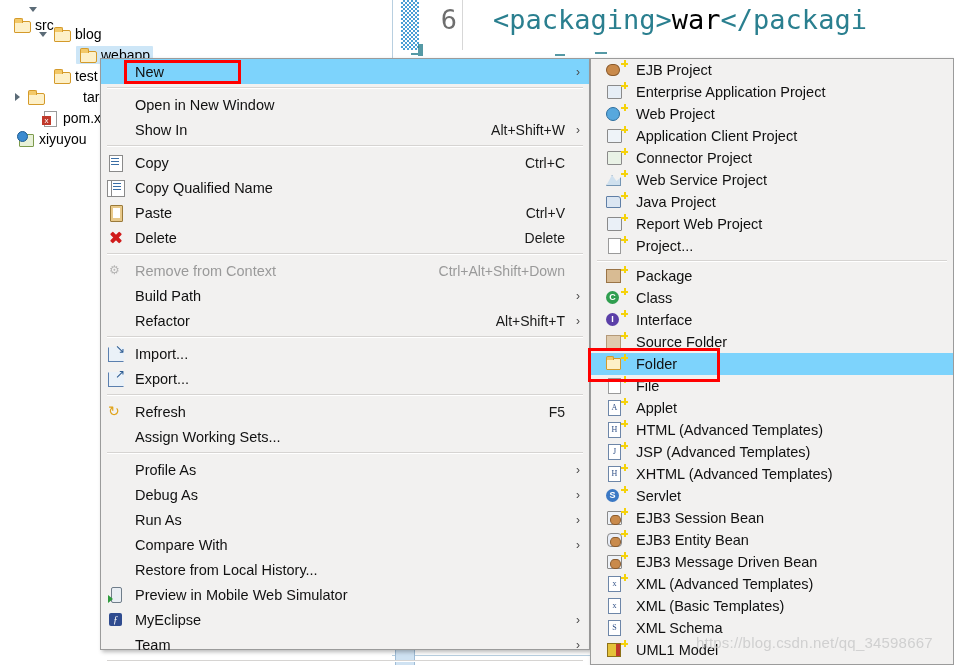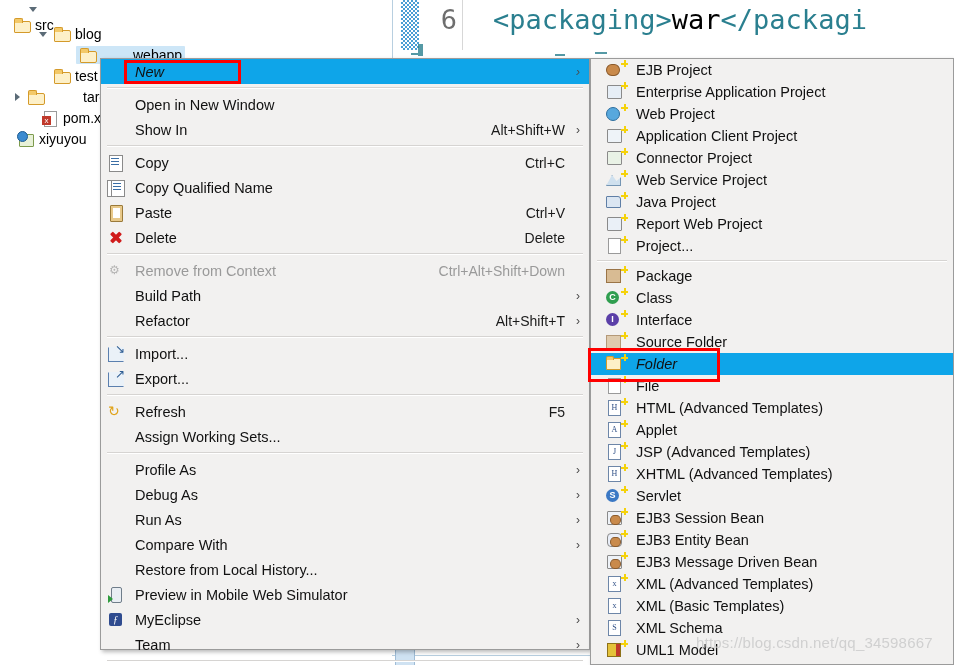"webapp" .tree-row.sel .tree-label-bg { gap: 32px -> none }
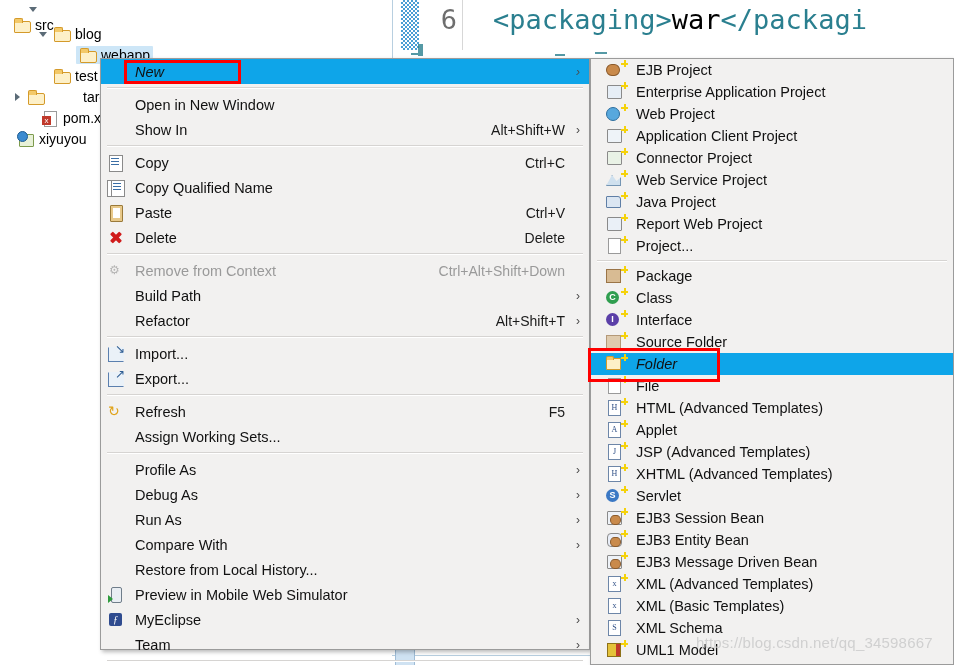"New" .mi.hl { background: #0ea5e9 -> #7dd3fc; font-style: italic -> none }
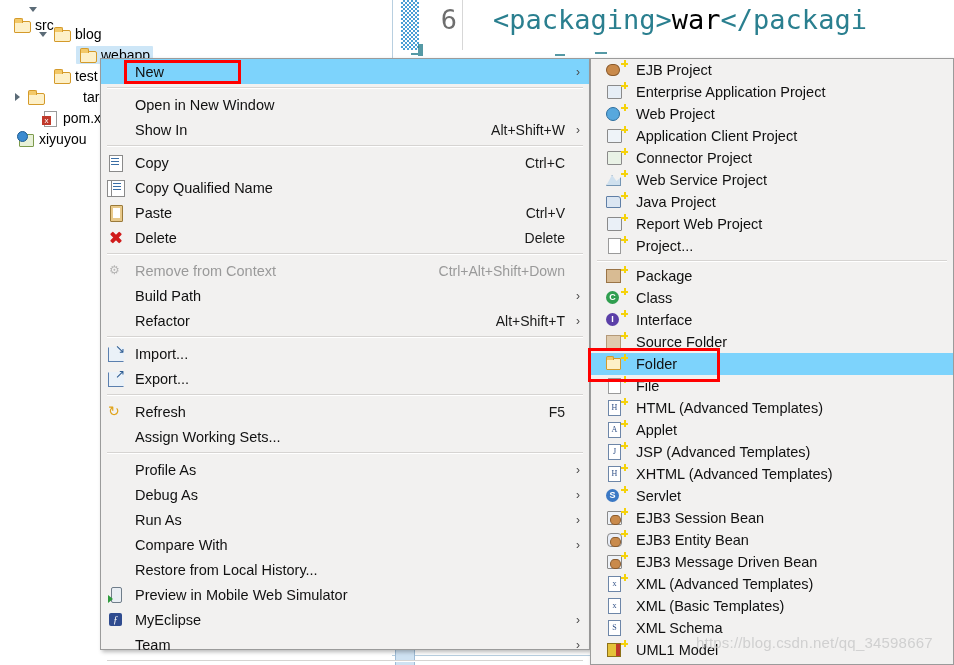"HTML (Advanced Templates)" div.mi { order: before "Applet" -> after "Applet" }
